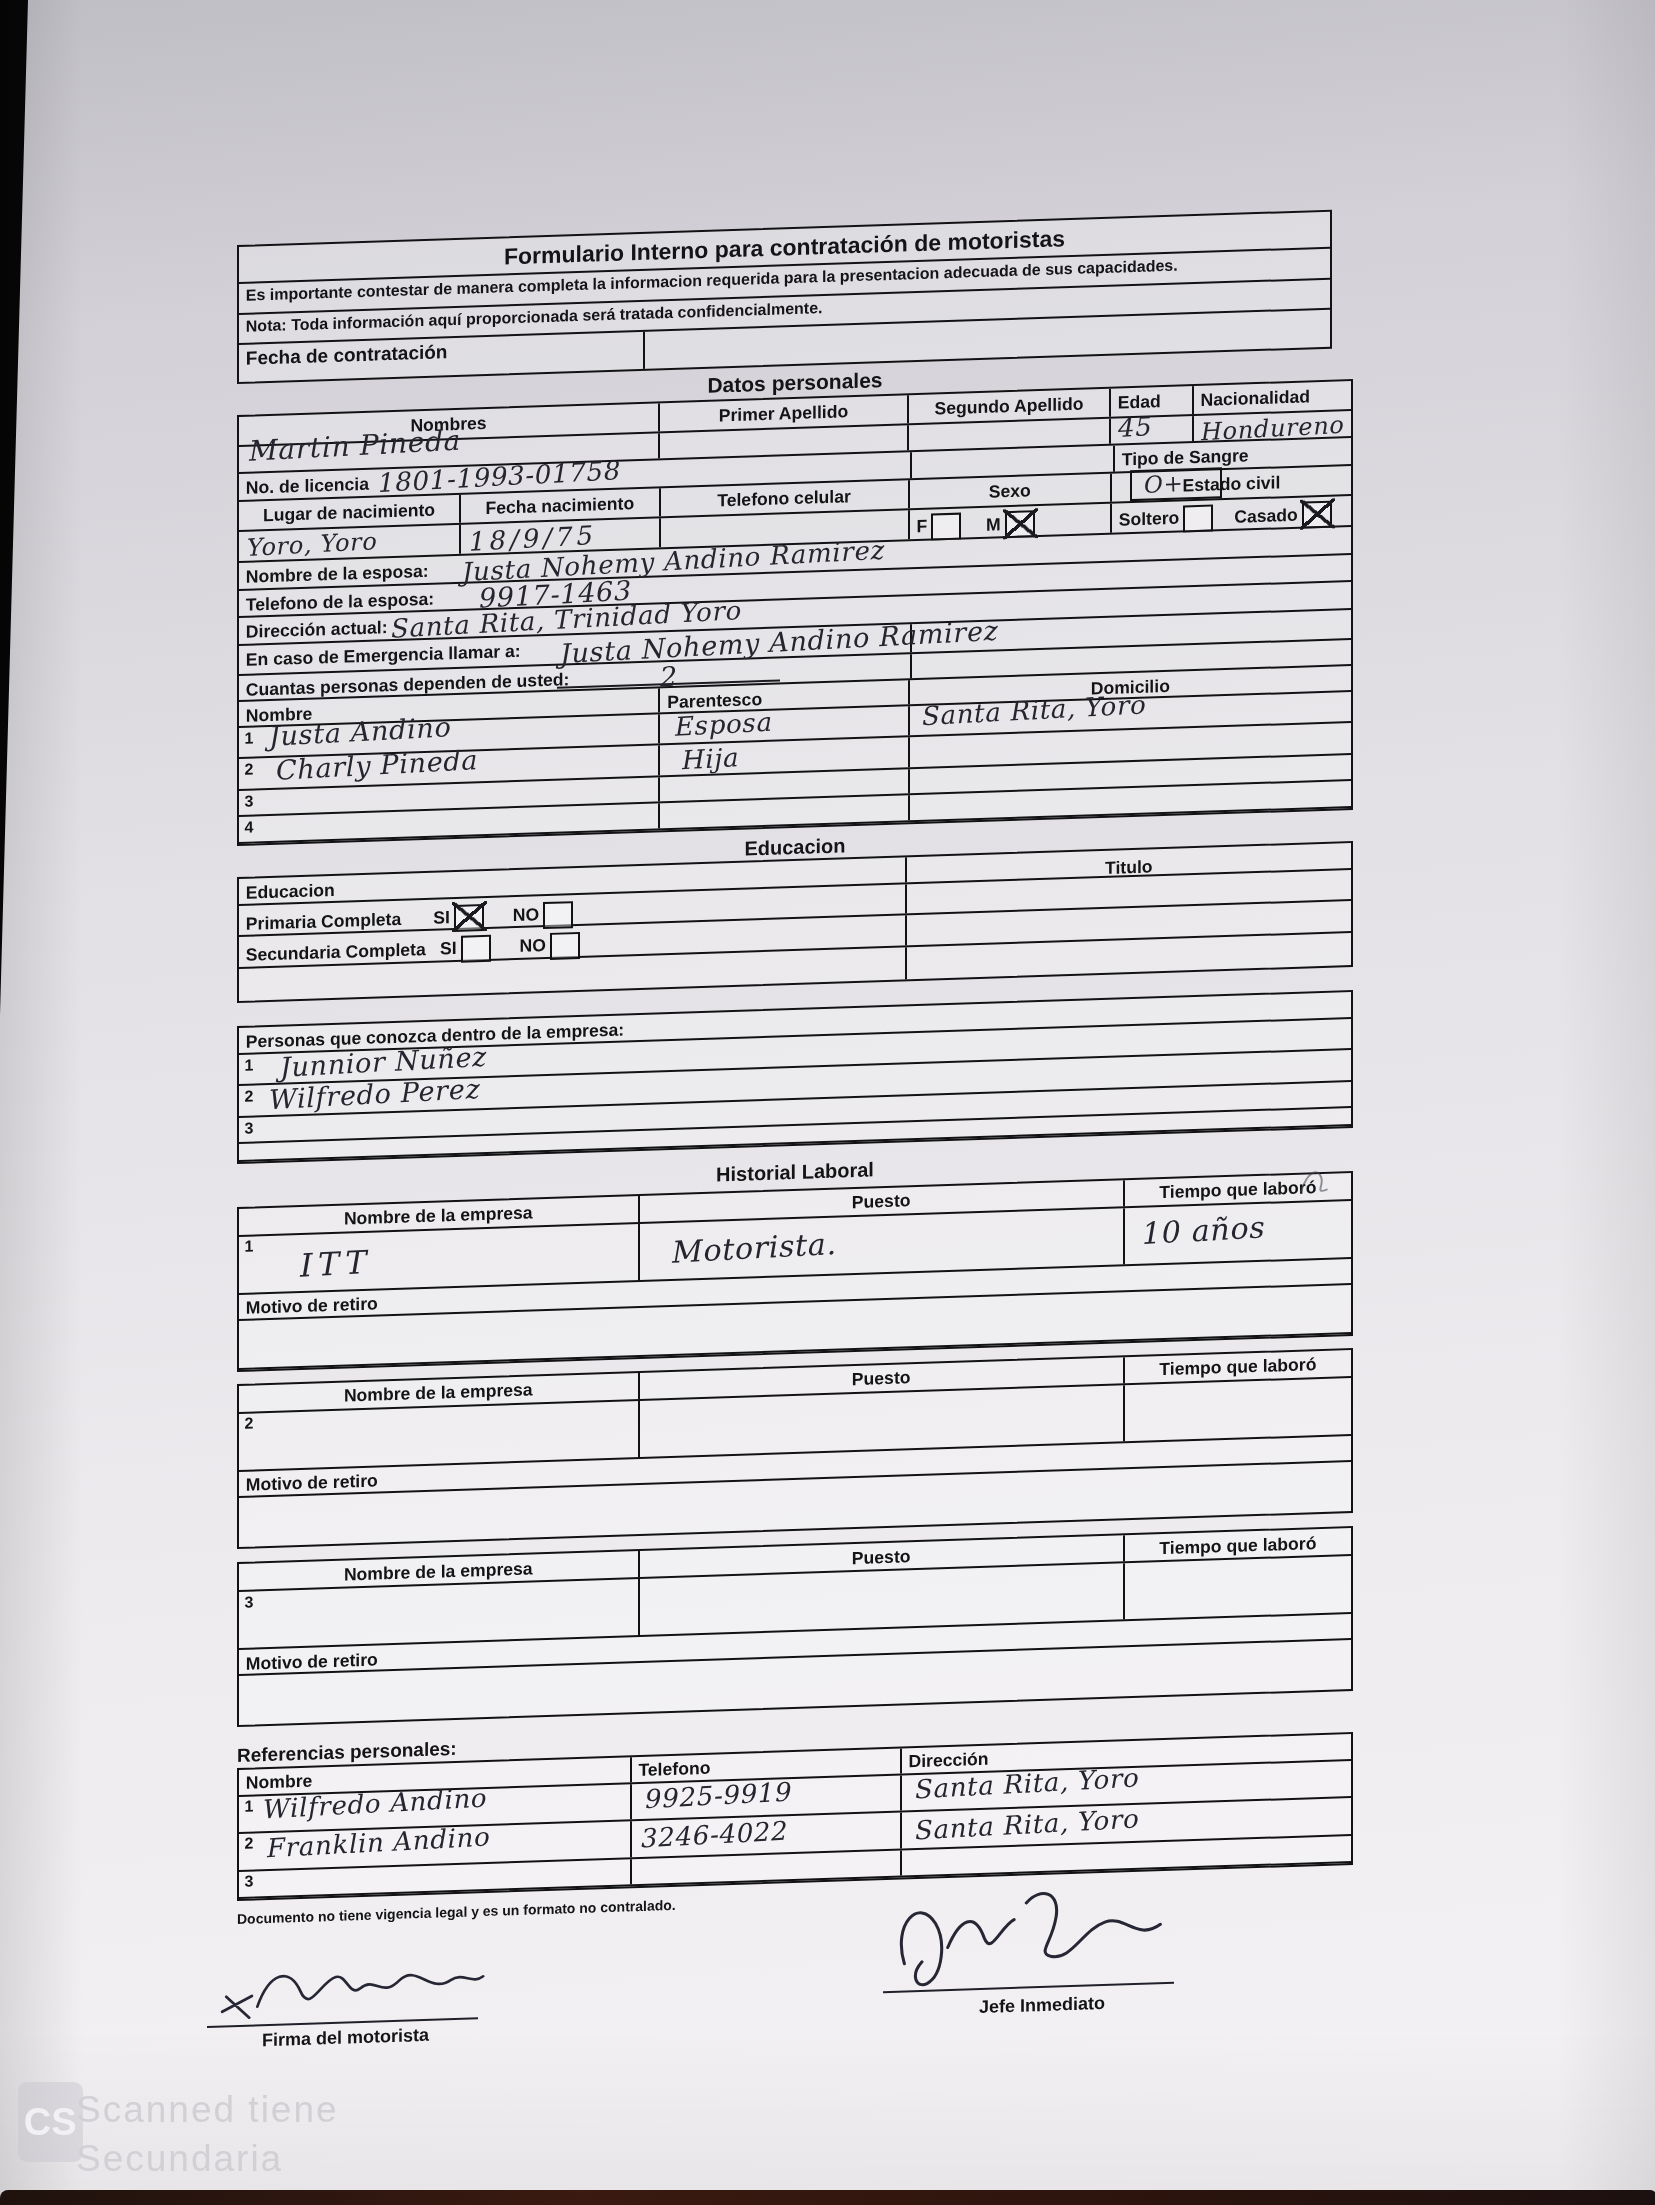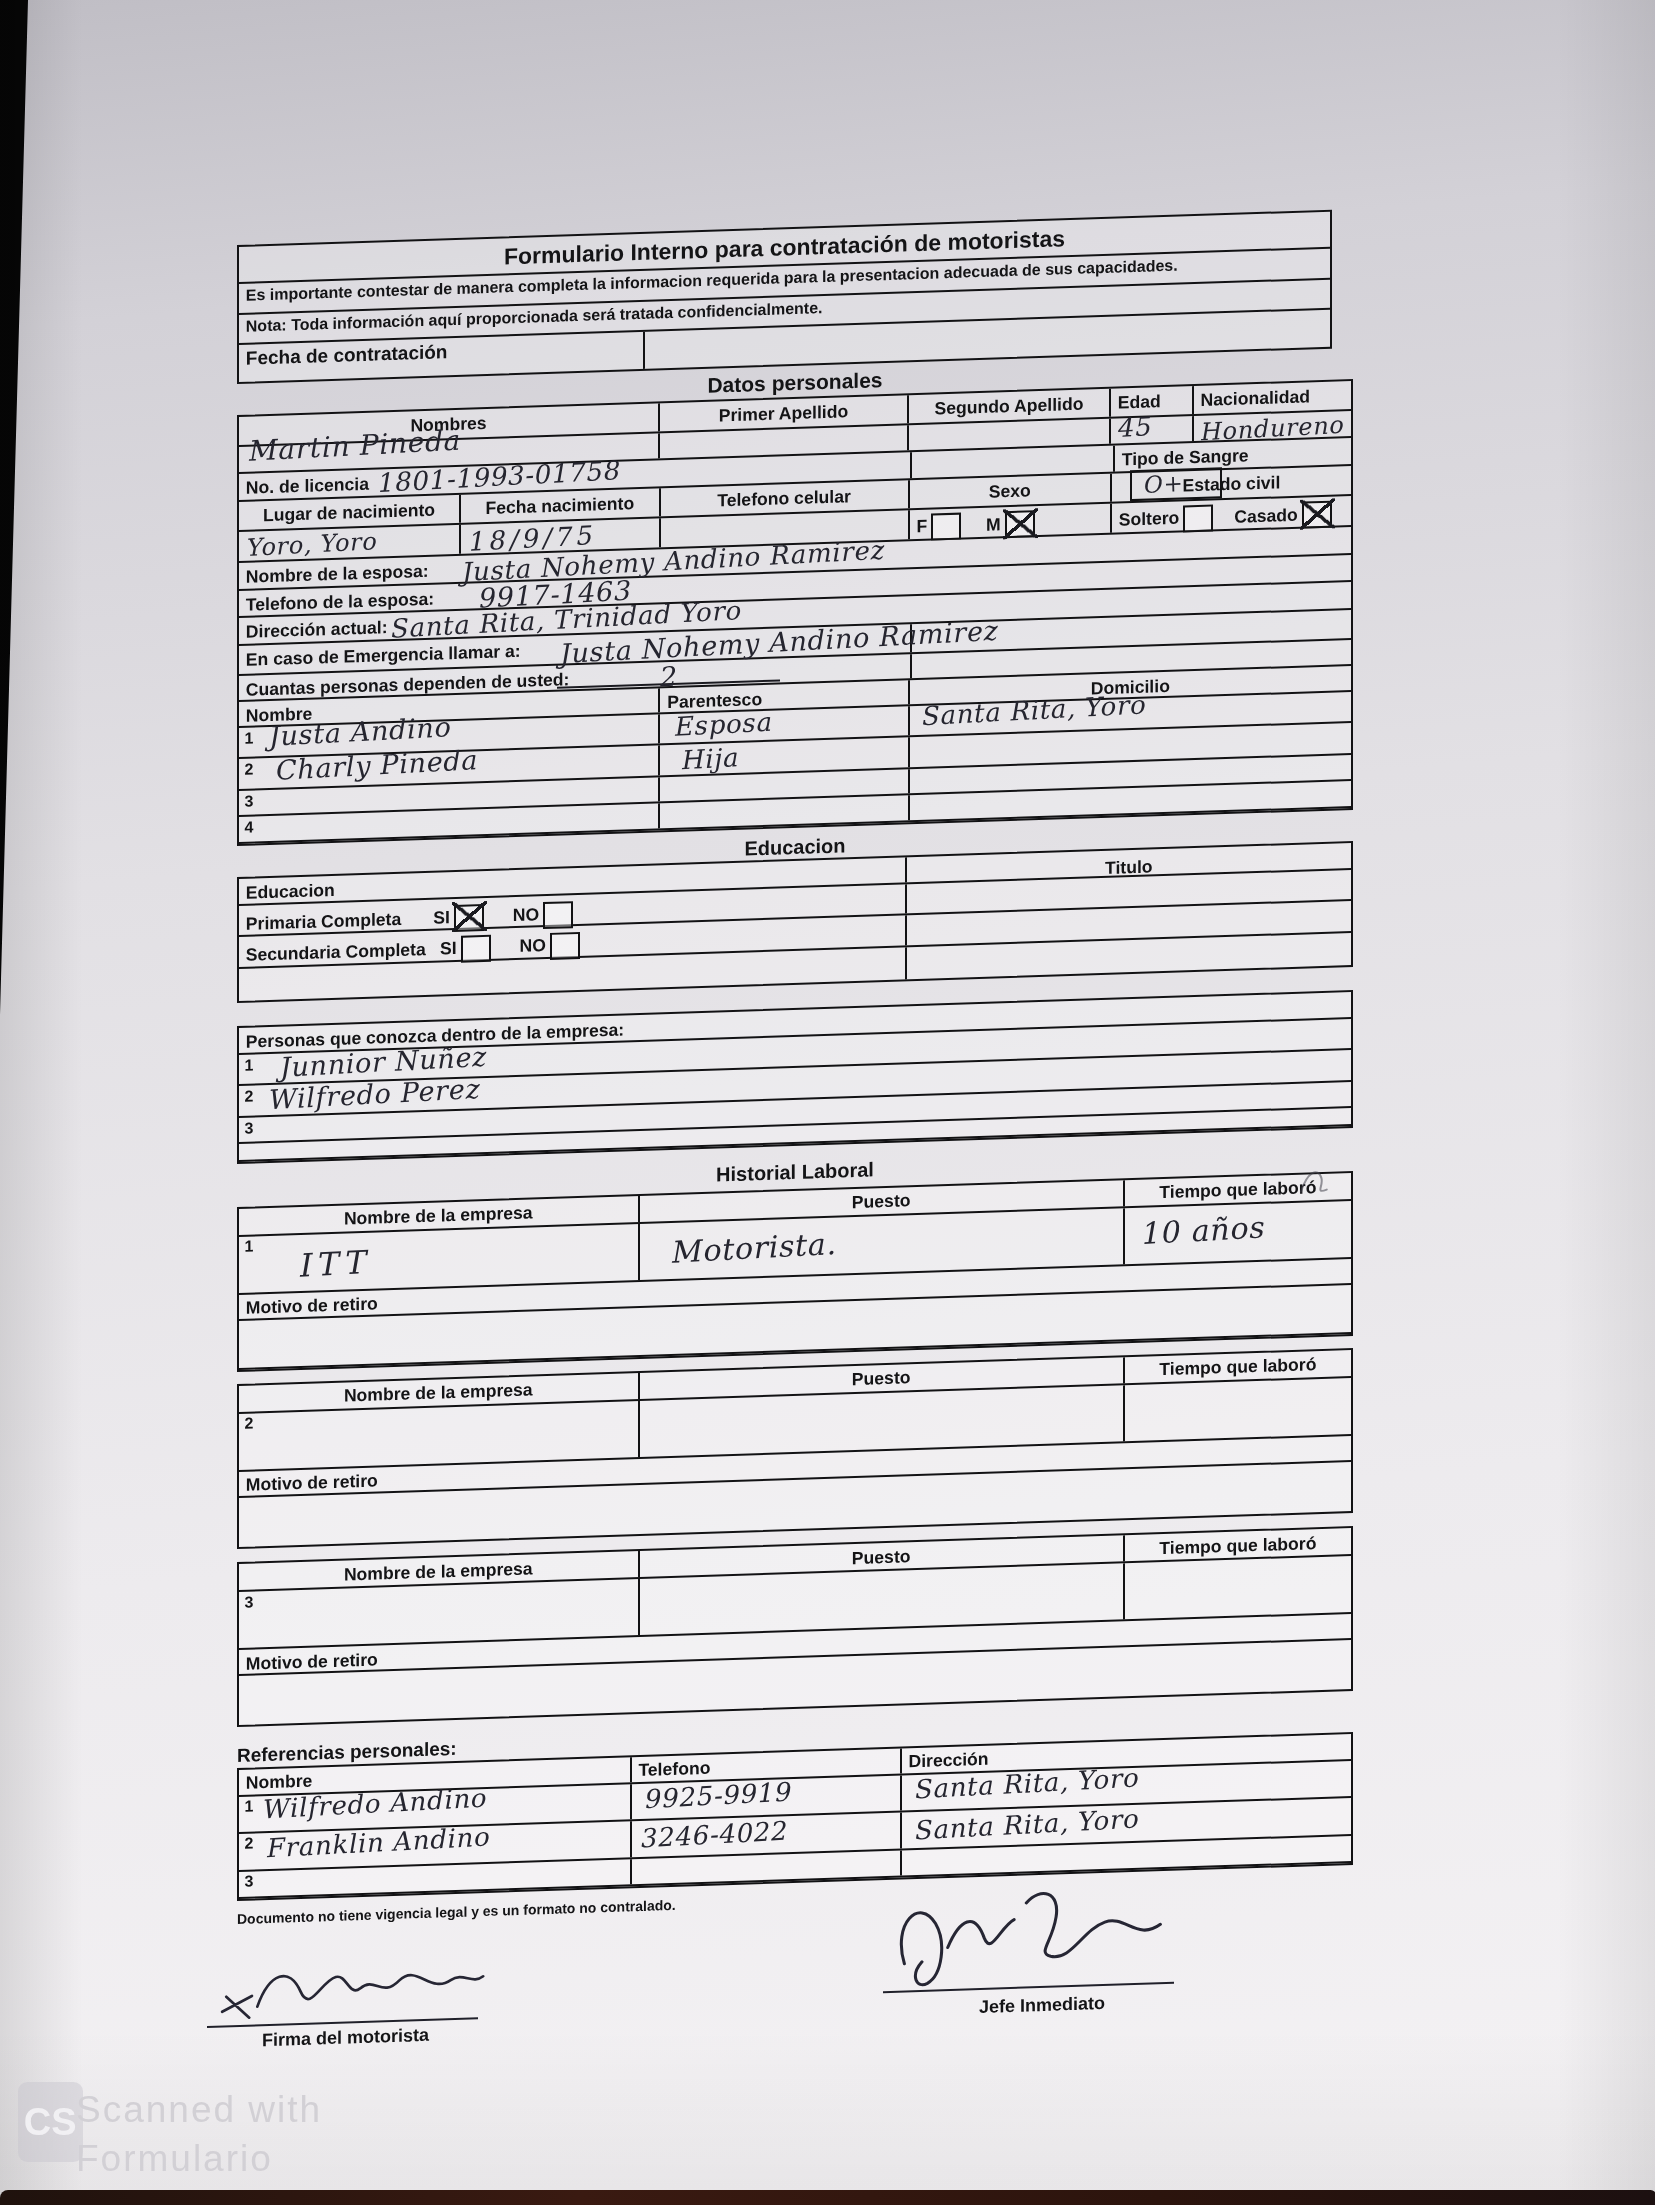"Scanned with" div { text: with -> tiene }
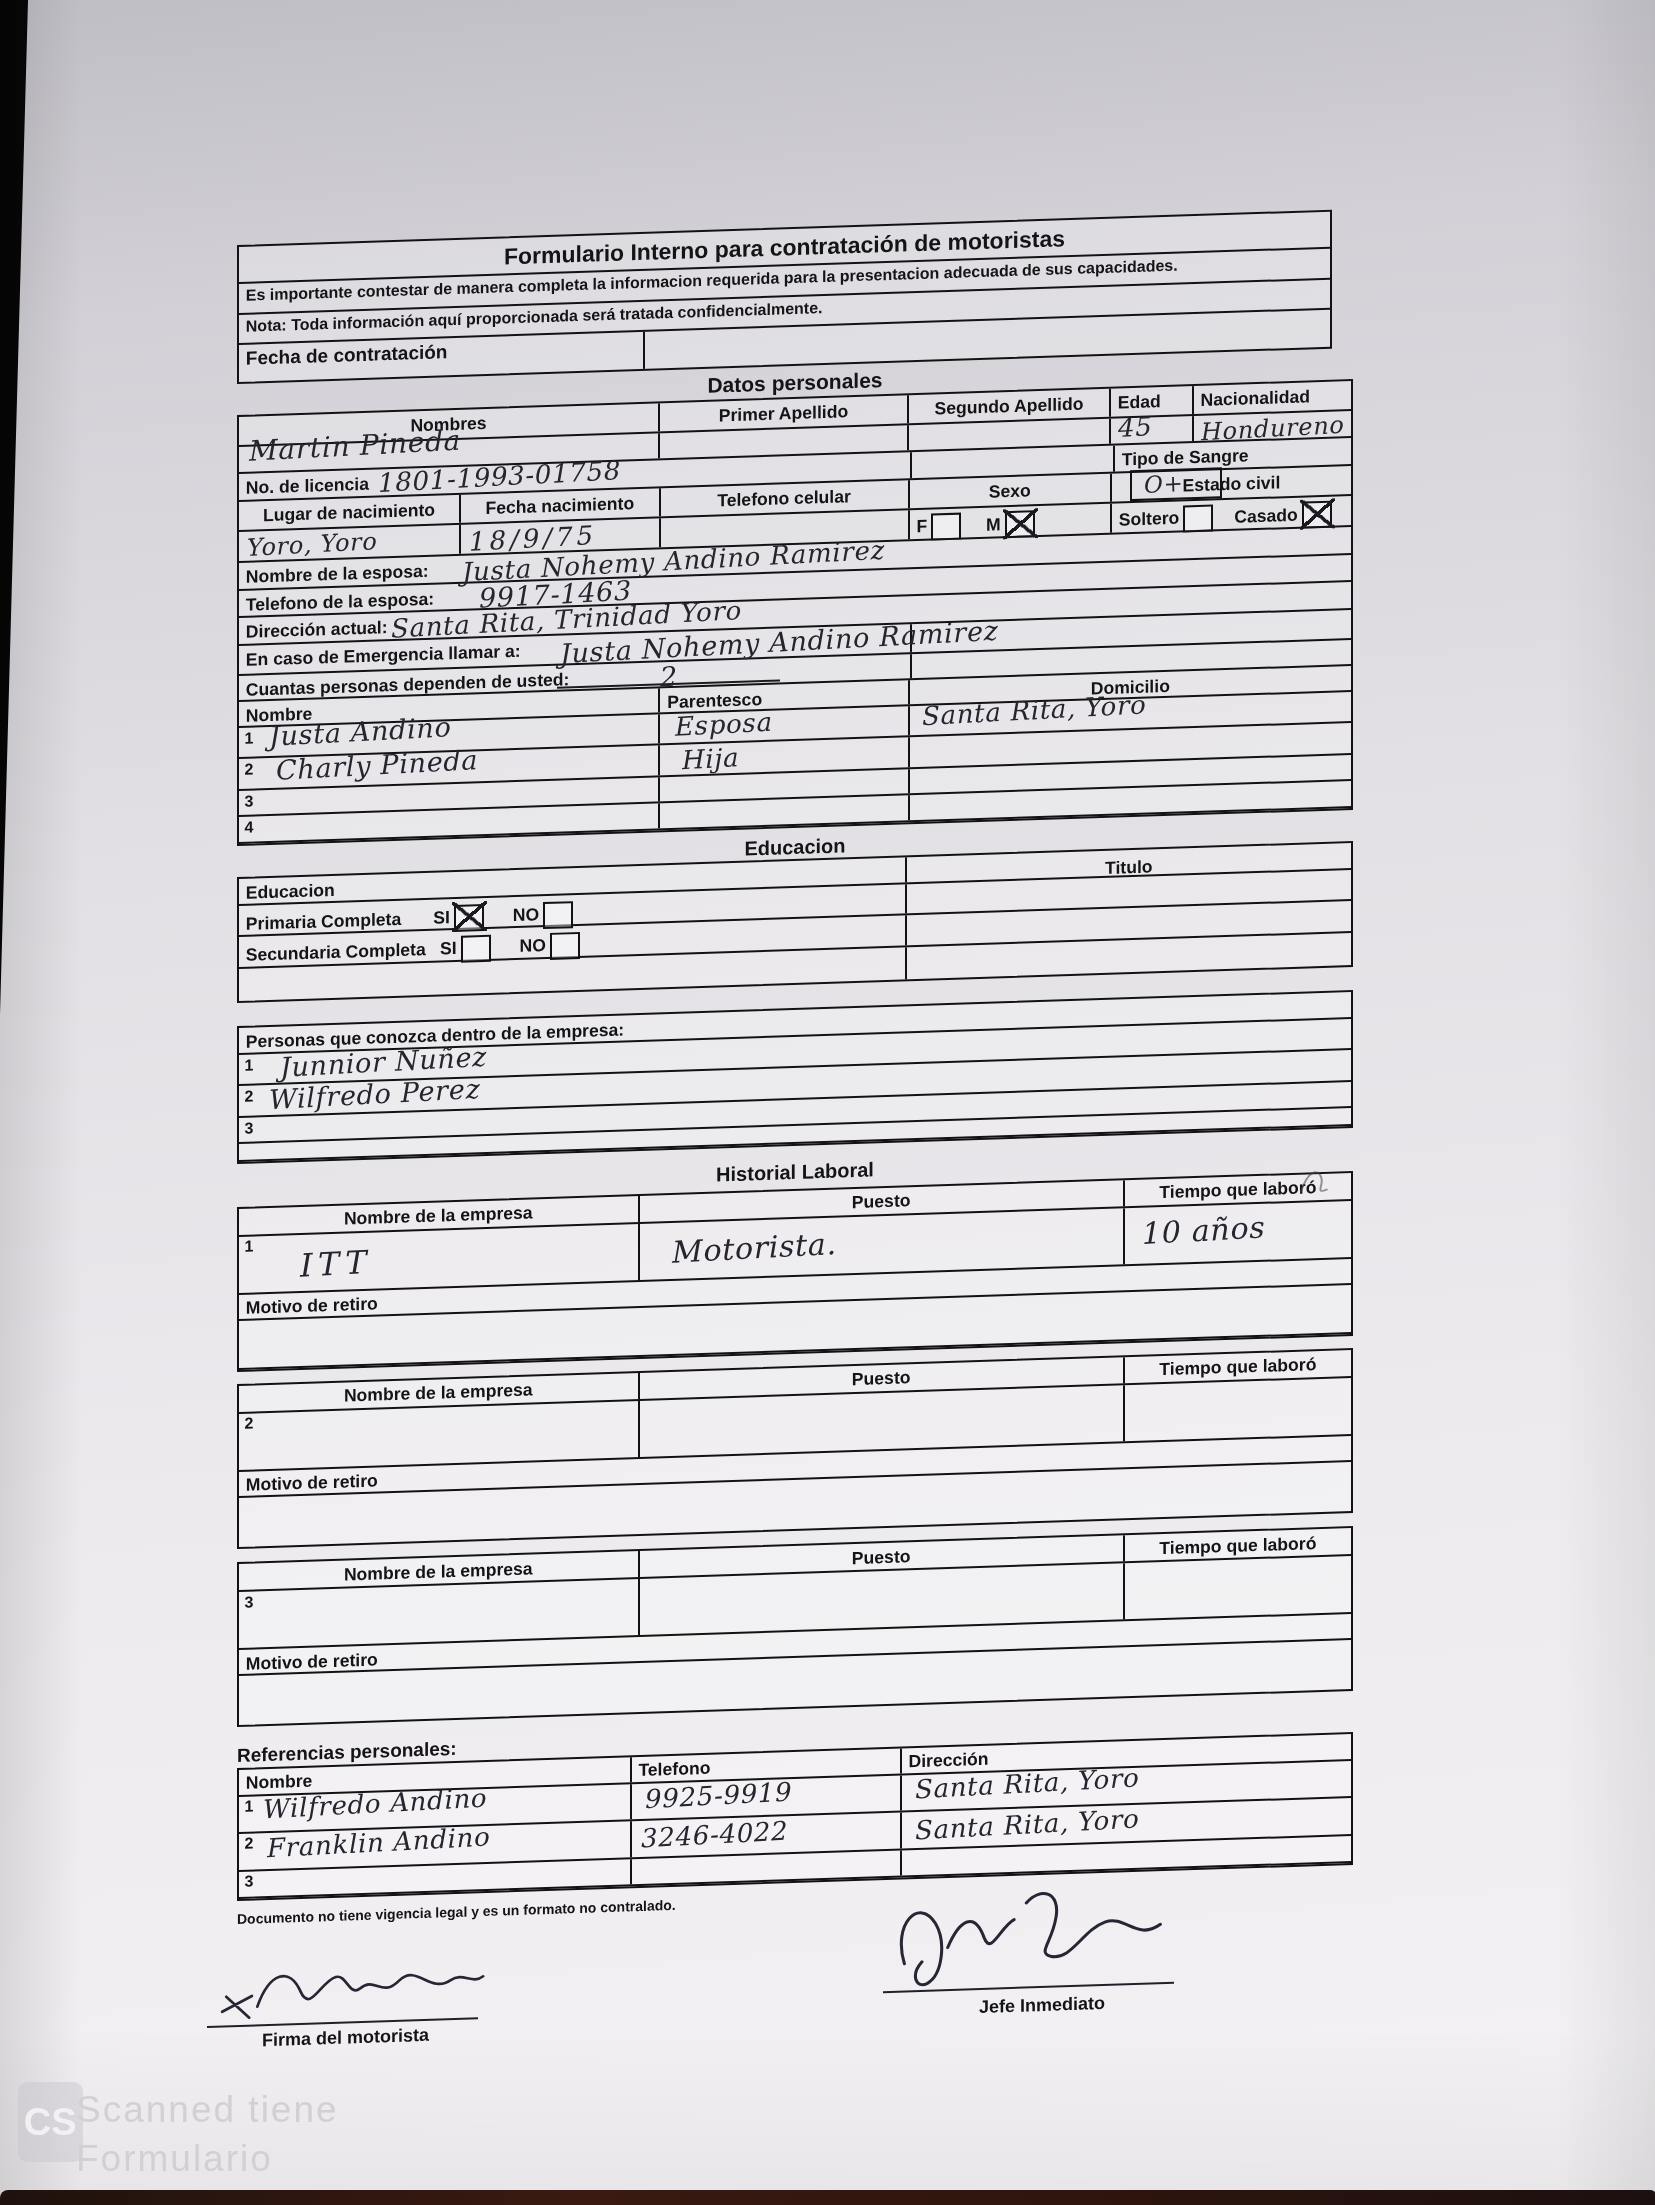"Formulario" div { text: Formulario -> Secundaria }
